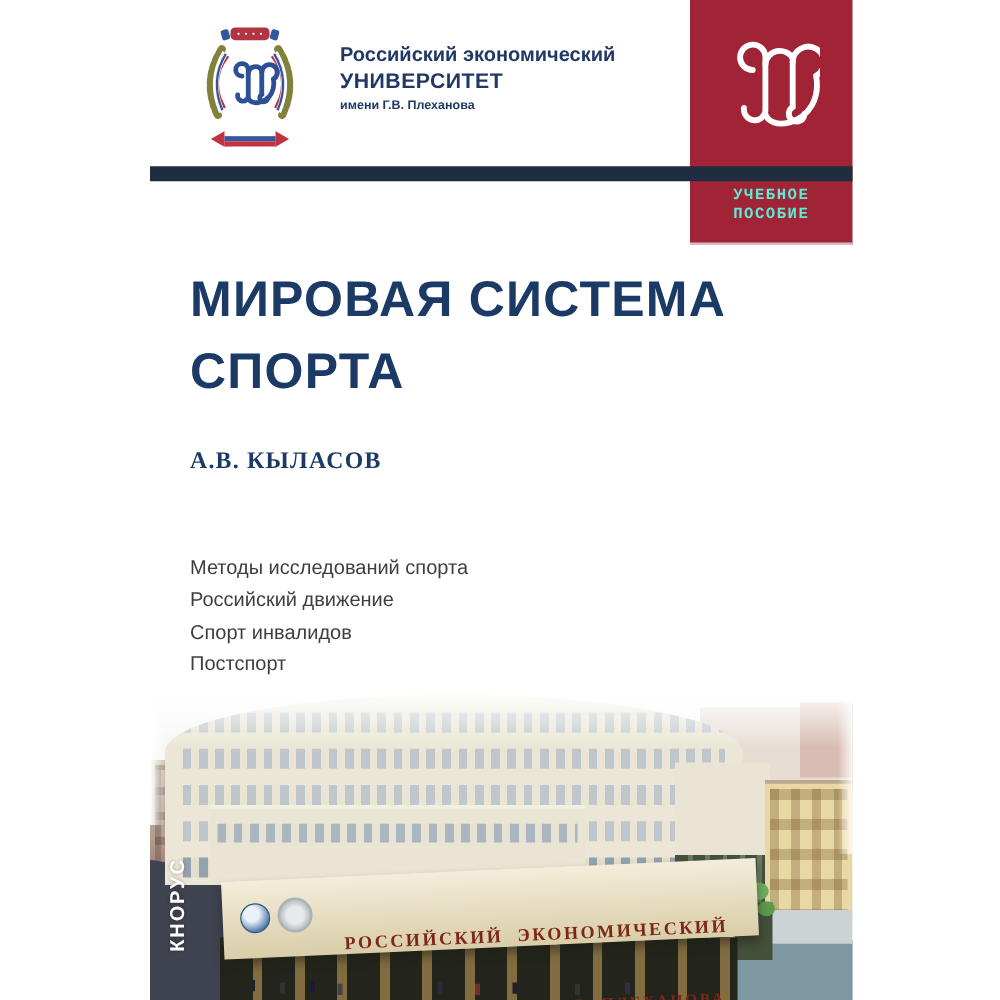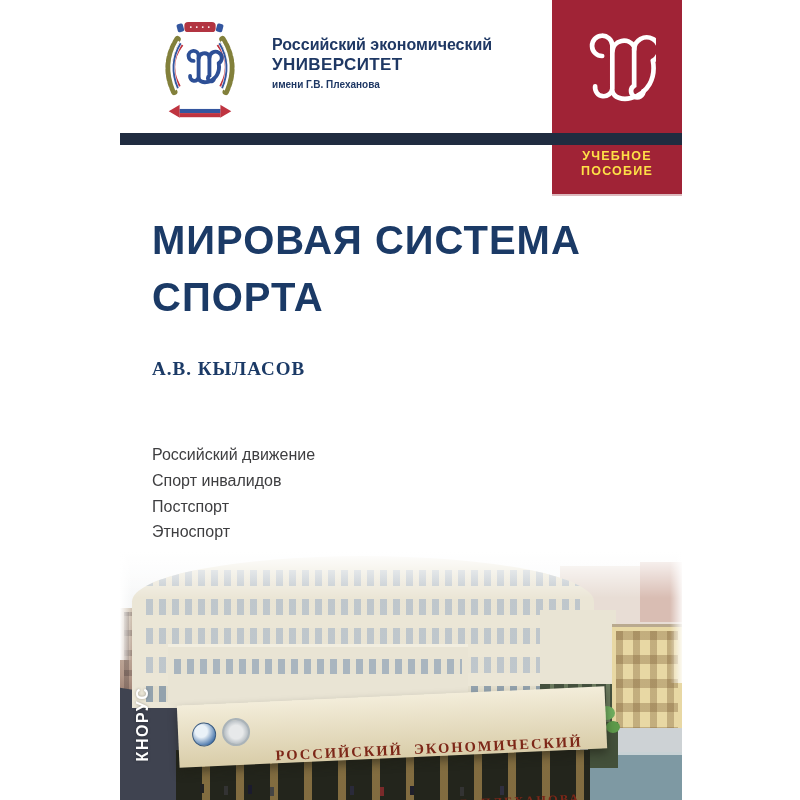"УЧЕБНОЕ" .badge { color: #fde047 -> #5eead4; font-family: Liberation Sans, sans-serif -> Liberation Mono, monospace }
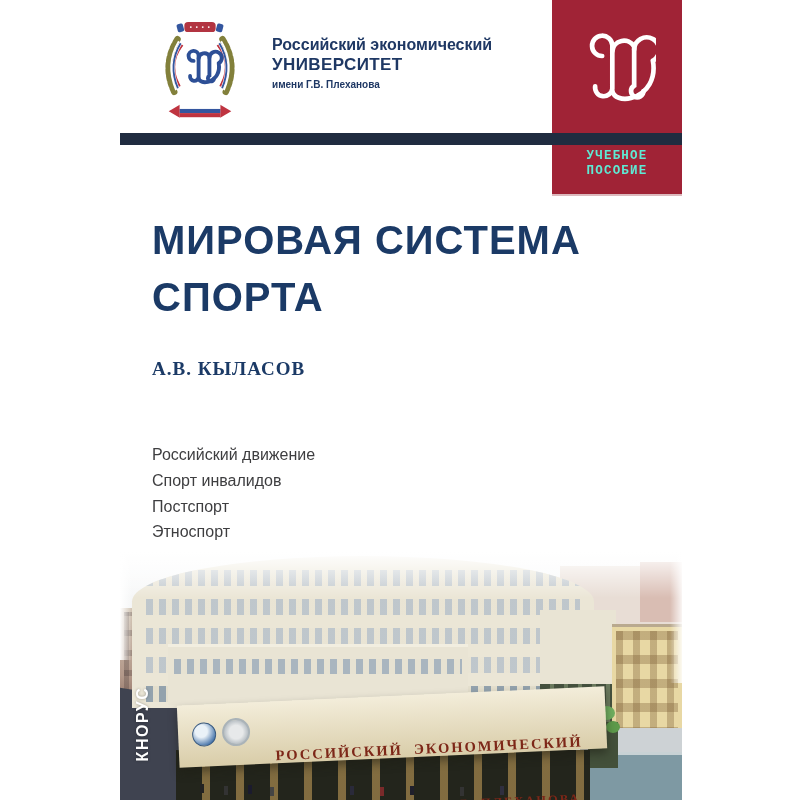"Методы исследований спорта" li { html: none -> <li>Методы исследований спорта</li> }
